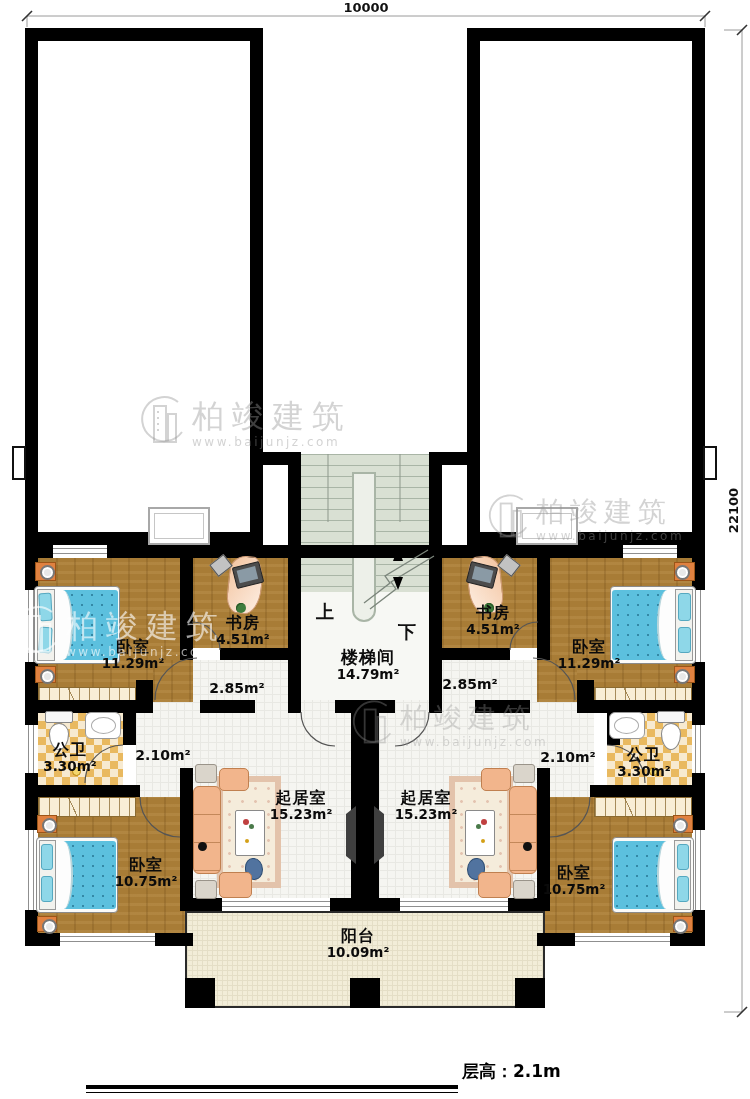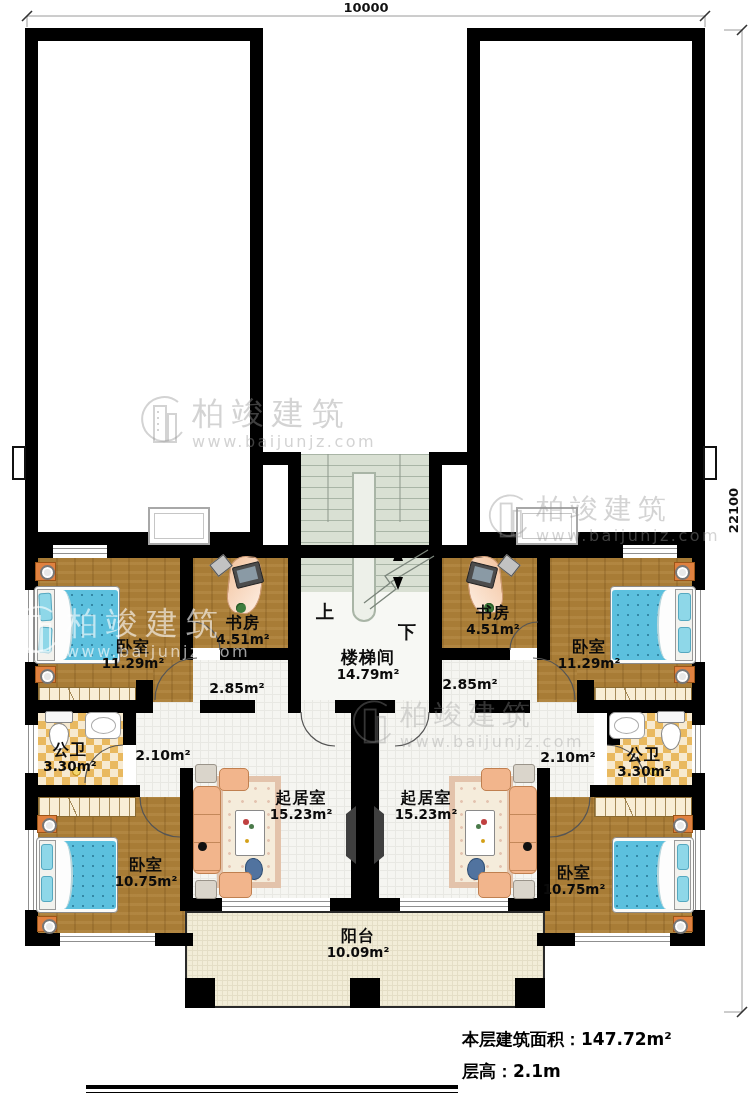"www.baijunjz.com" .wm-url { font-size: 16px -> 12px }
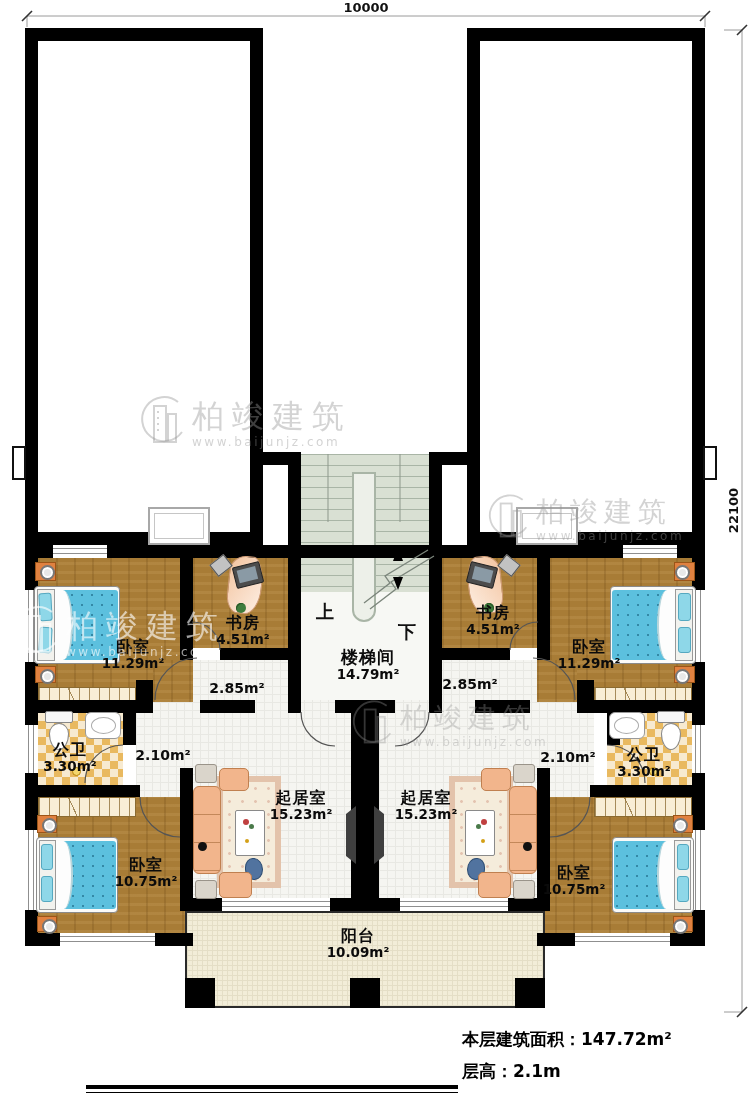"本层建筑面积：147.72m²" div.title-info { html: <div> <span>本层建筑面积：</span><span>147.72m²</span> </div> -> none }
